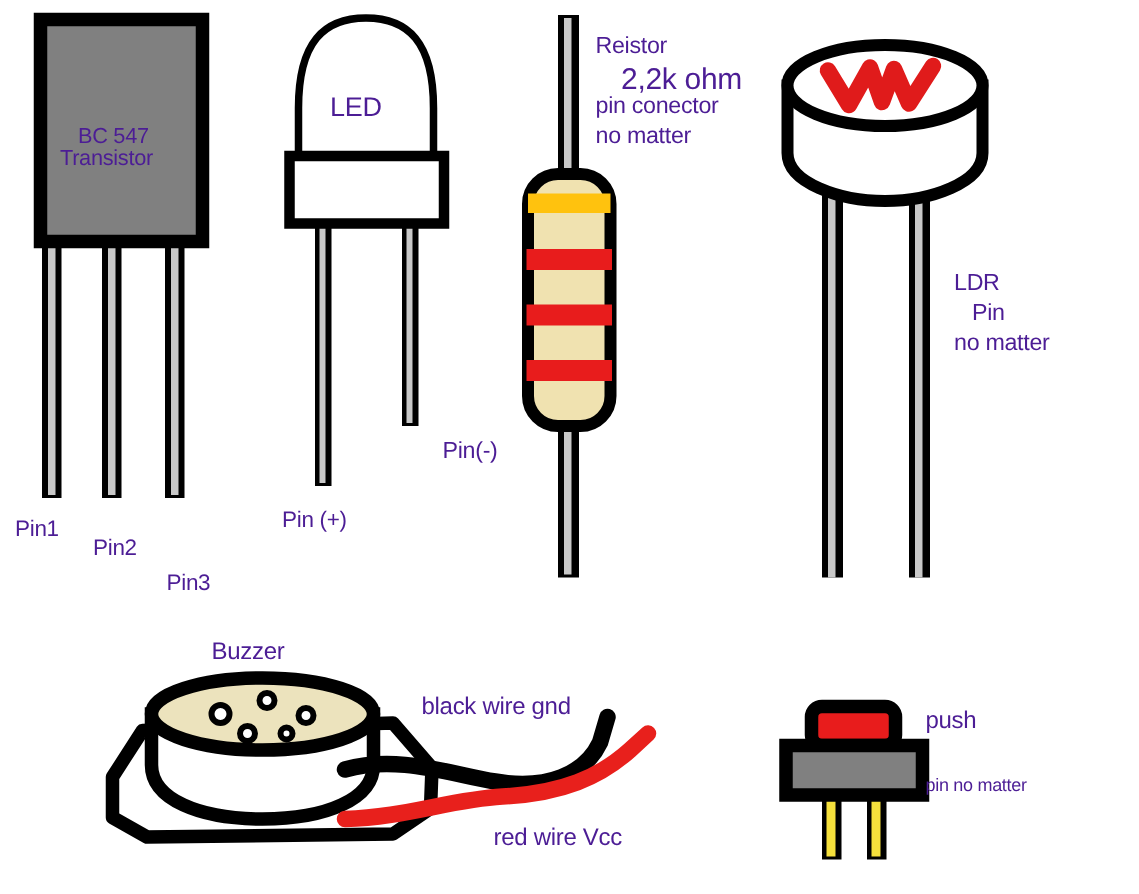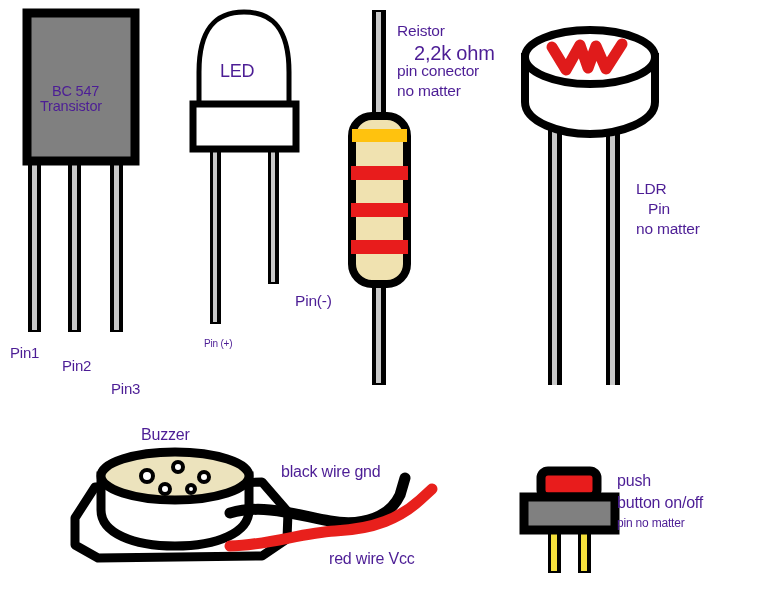"Pin (+)" div.lbl { font-size: 10px -> 15px; margin-left: 16px -> none }
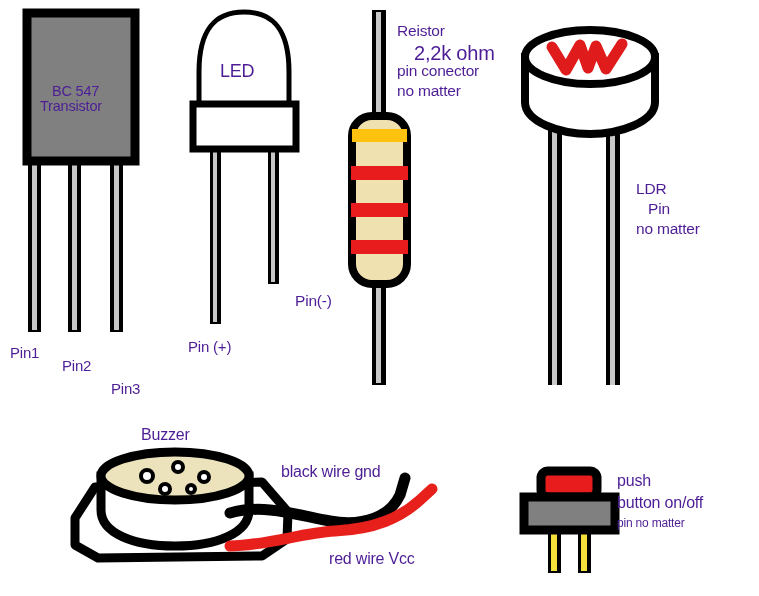"button on/off" div.lbl { html: <div>button on/off</div> -> none }
